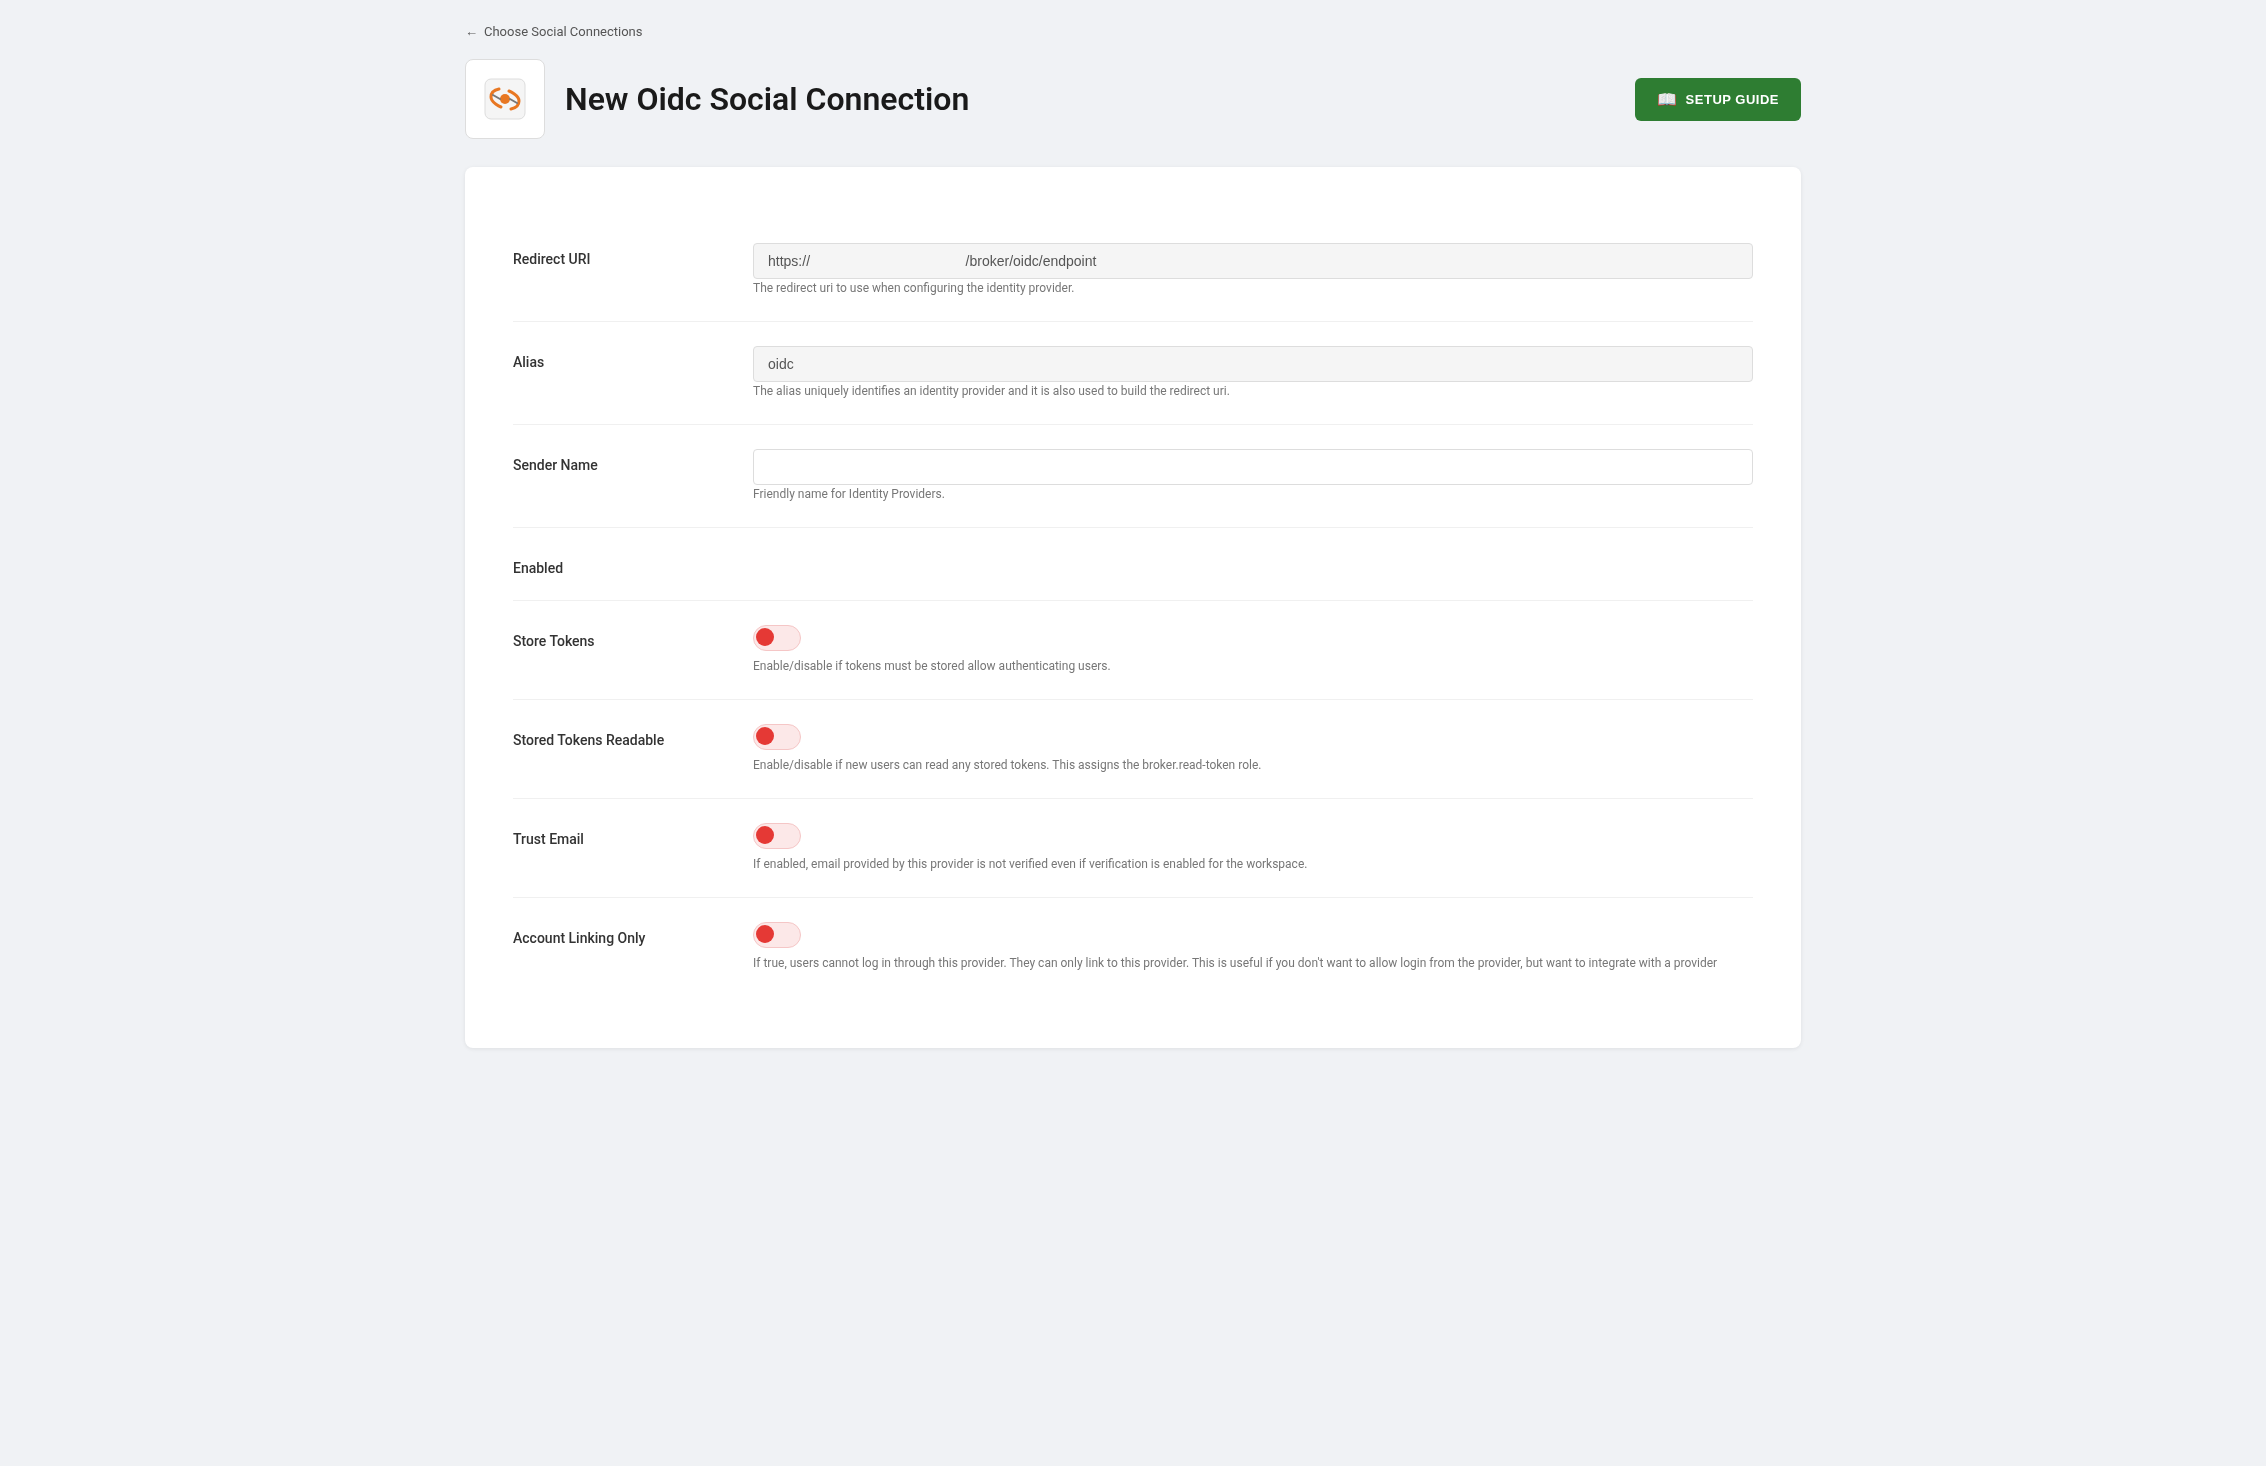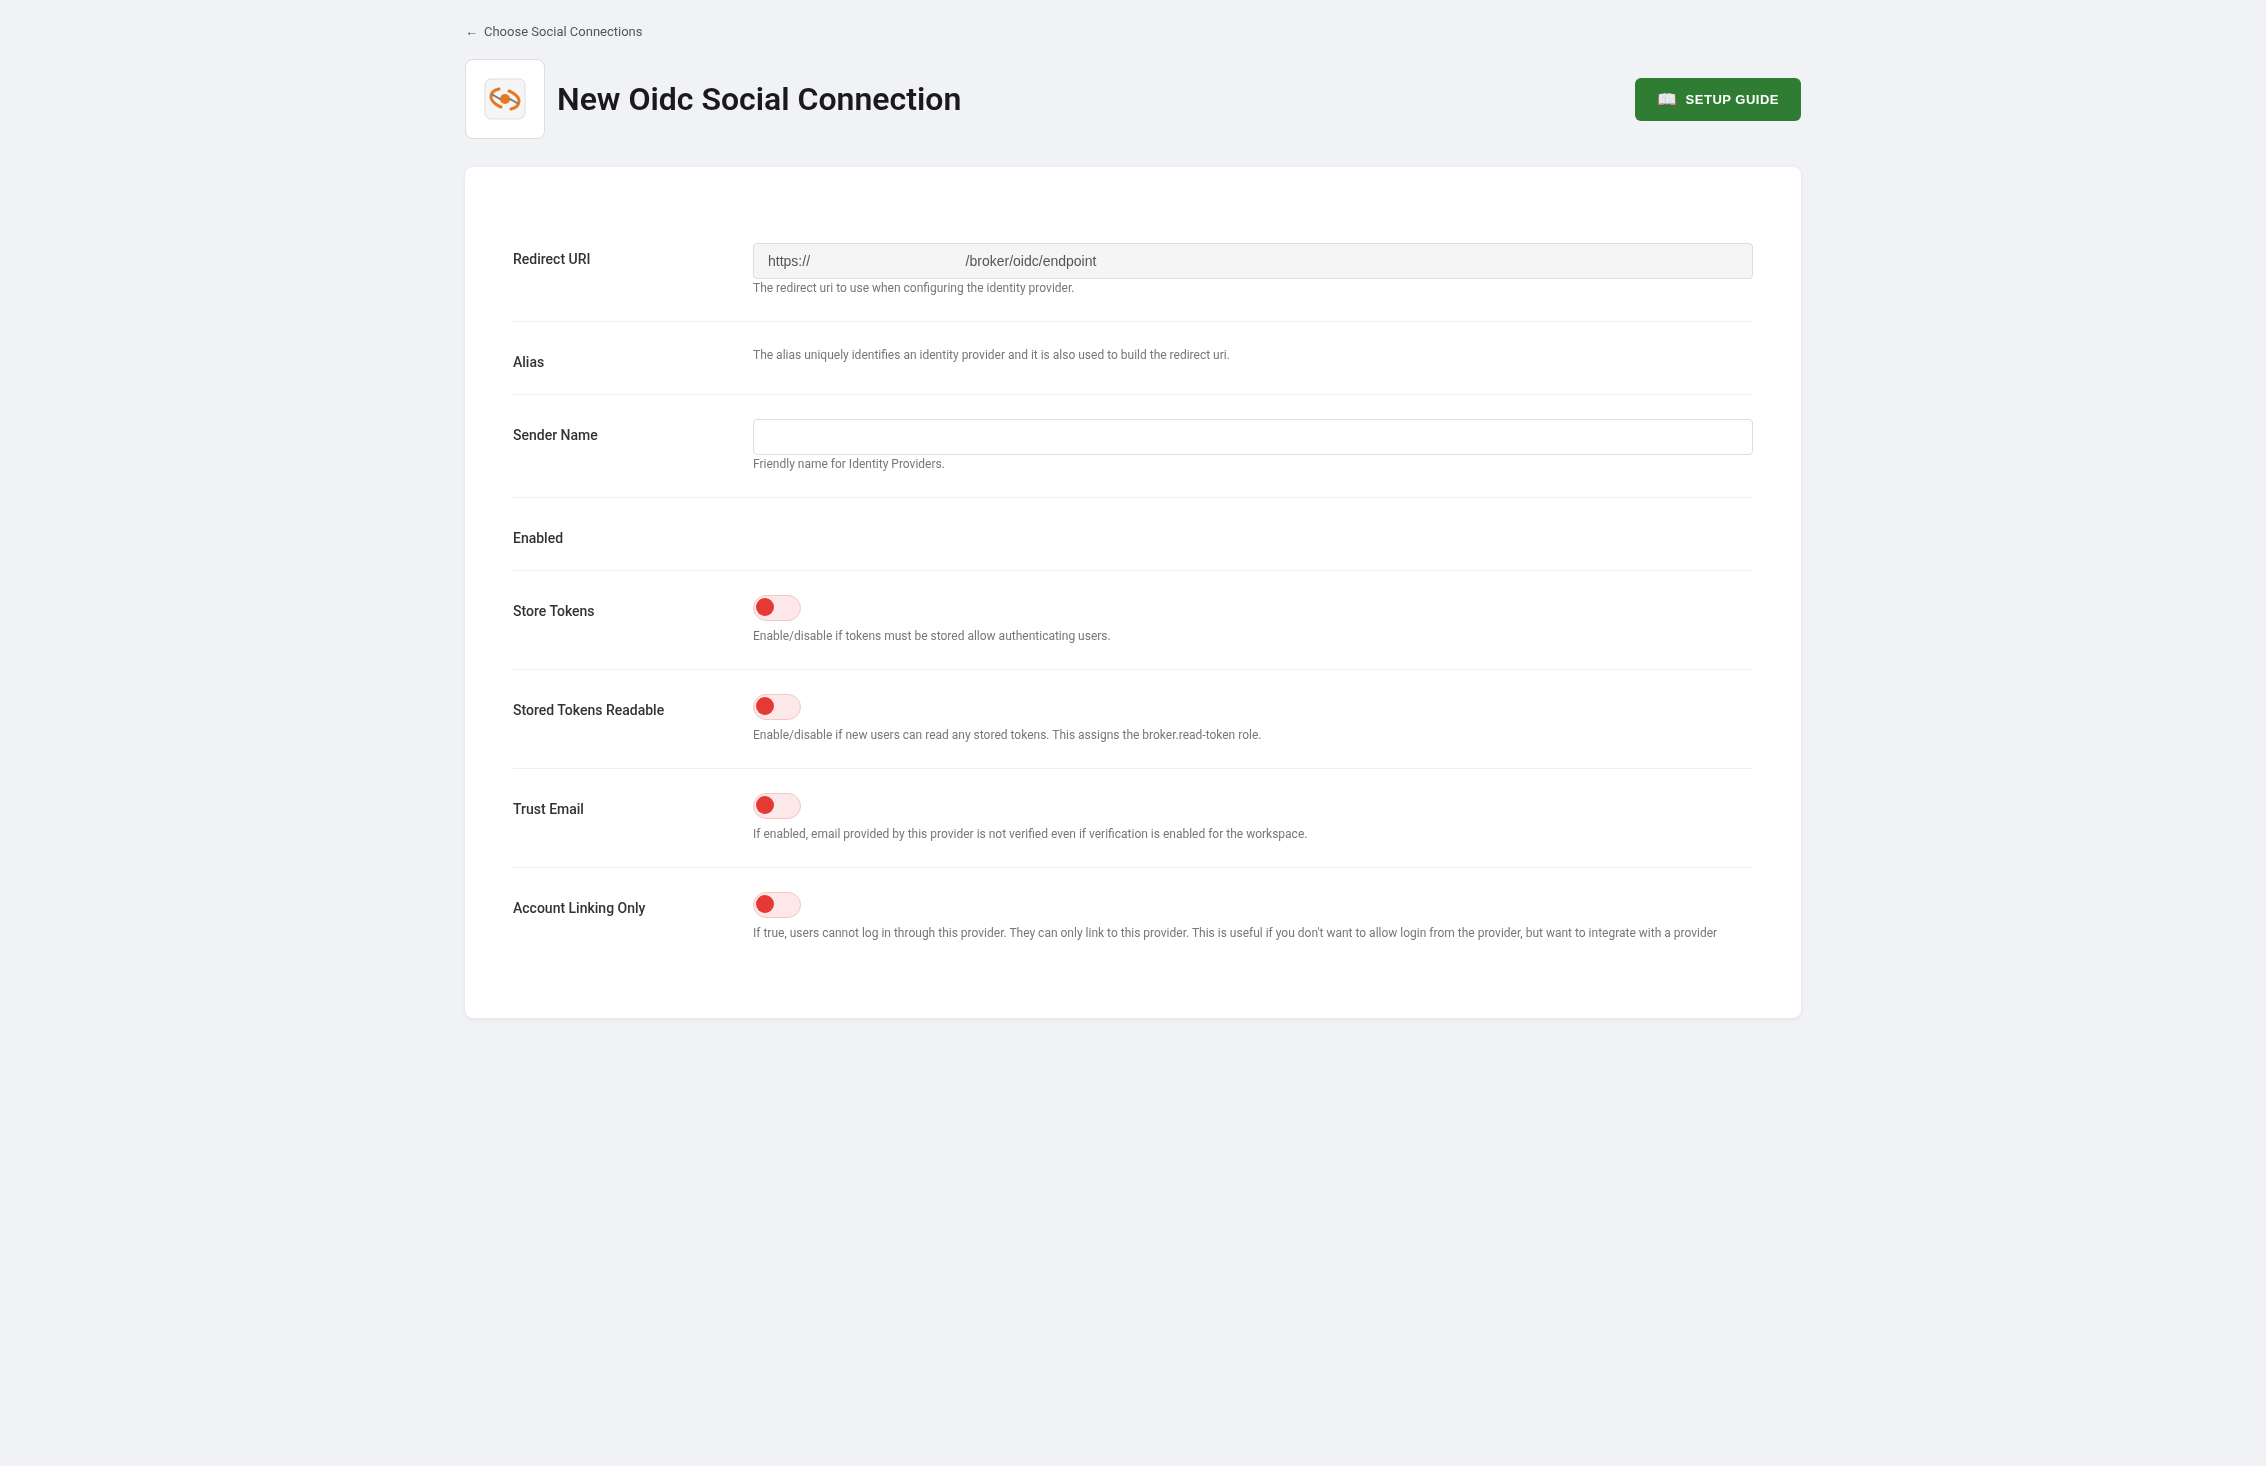"New Oidc Social Connection" .header-left { gap: 12px -> 20px }
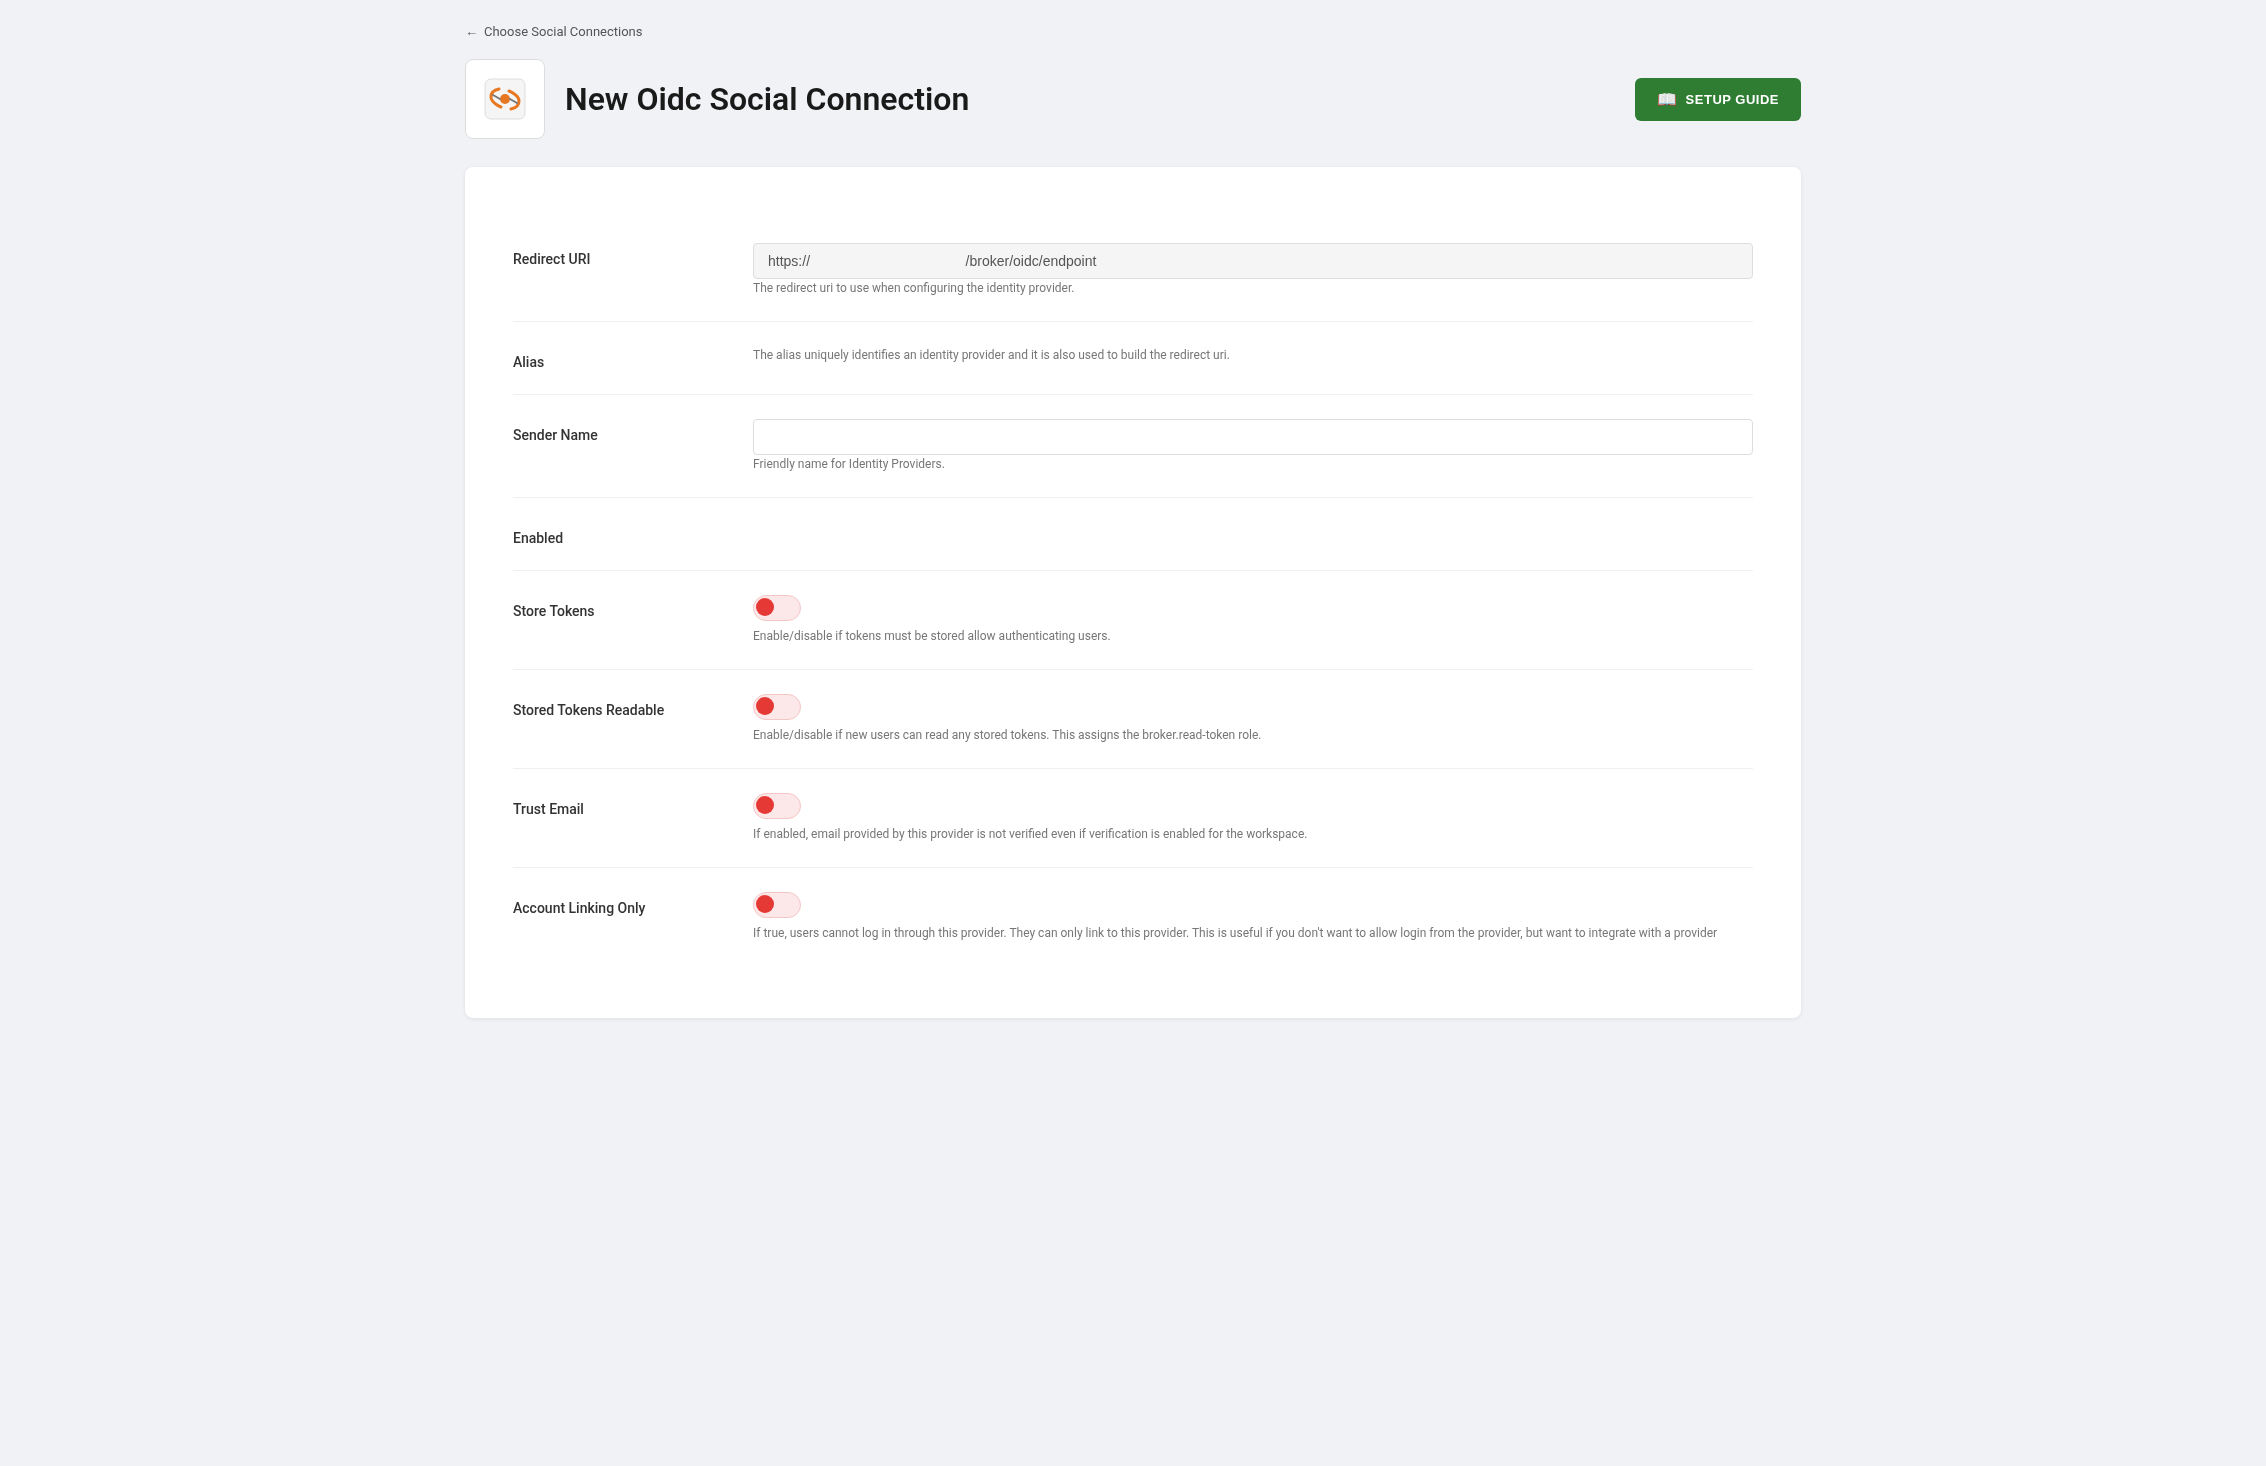"oidc" input.form-input { html: none -> <input> }
